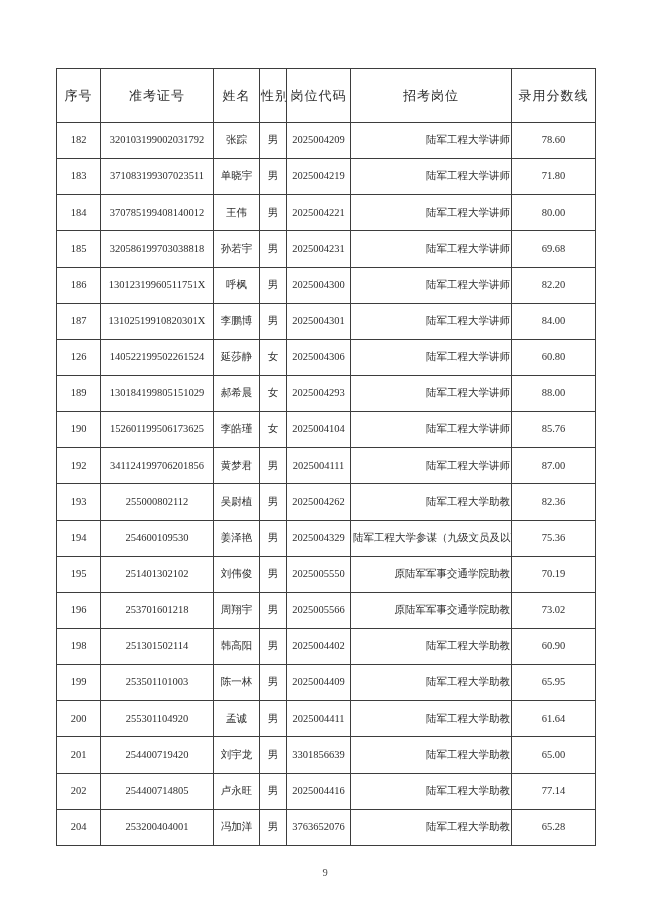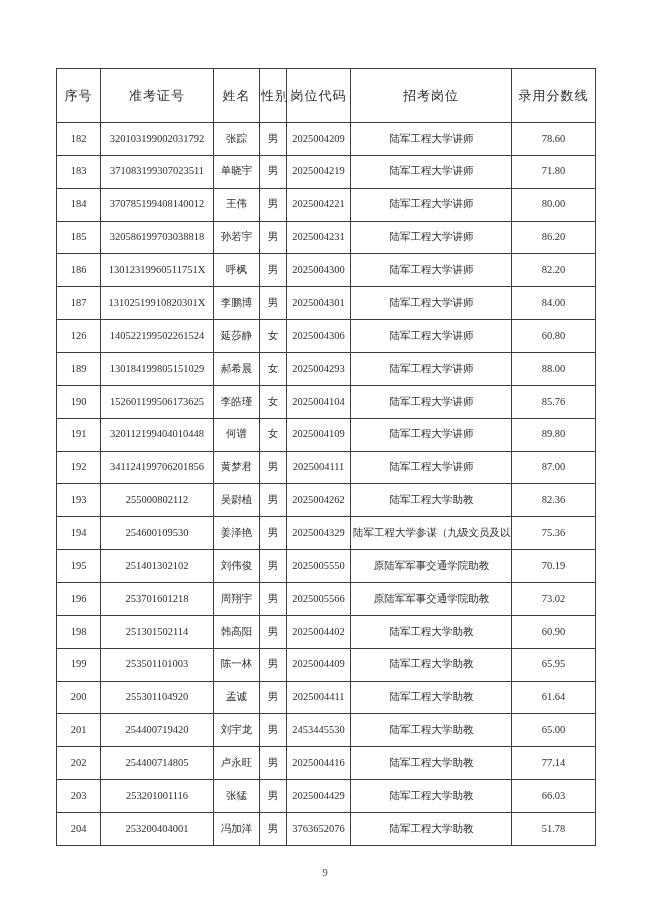"陆军工程大学讲师" table.score-table td.left { text-align: center -> right }
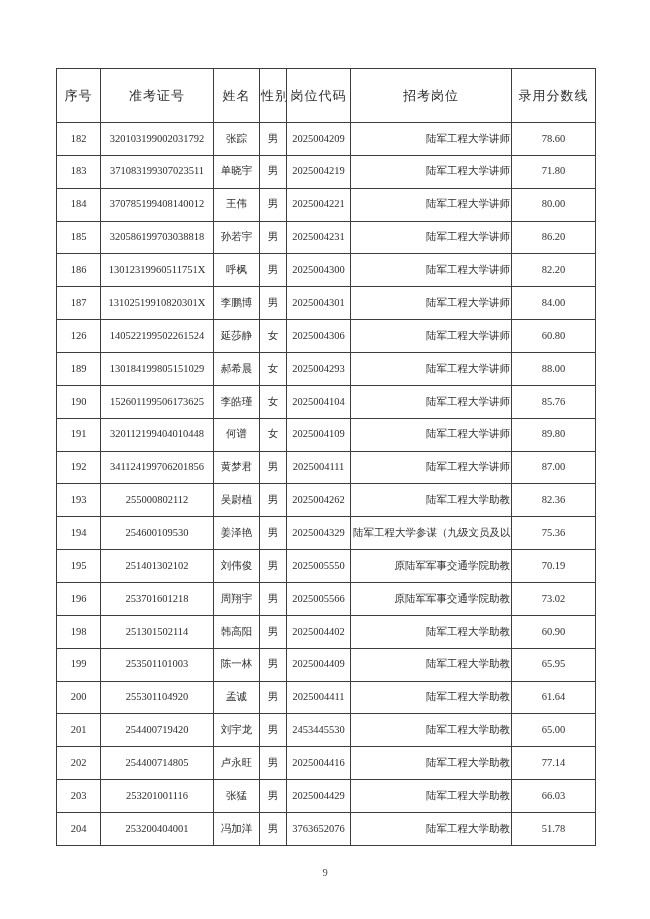"86.20" td.score { text: 86.20 -> 69.68 }
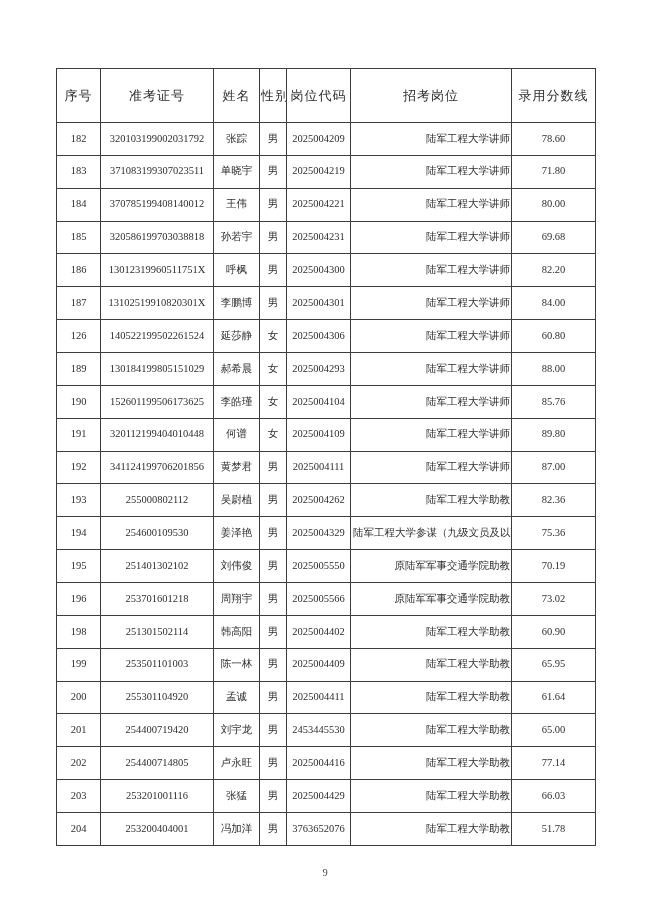"191" tr { html: <tr> <td>191</td> <td>320112199404010448</td> <td>何谱</td> <td>女</td> <td>2025004109</td> <td>陆军工程大学讲师</td> <td>89.80</td> </tr> -> none }
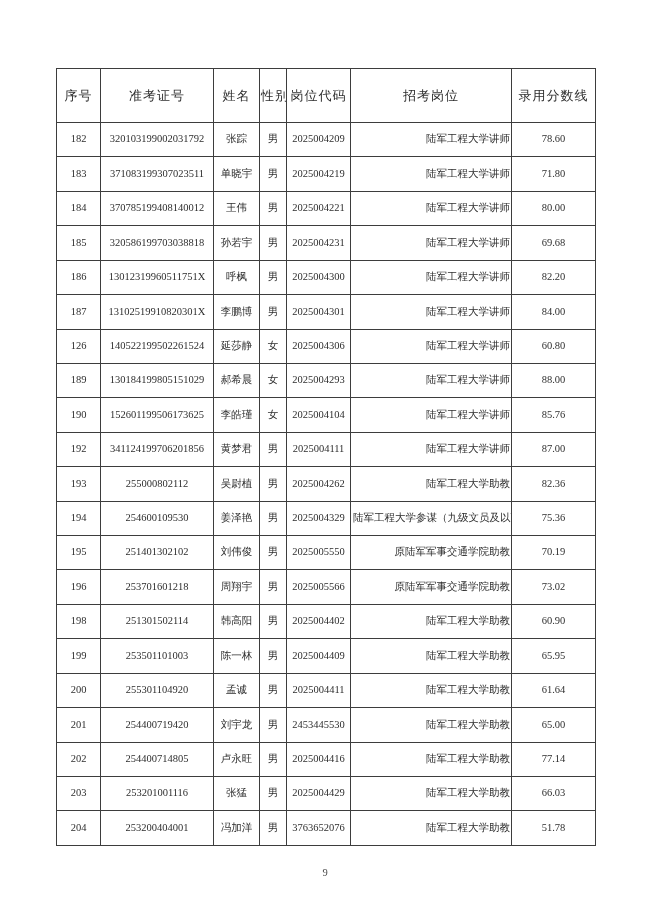"2453445530" td.num { text: 2453445530 -> 3301856639 }
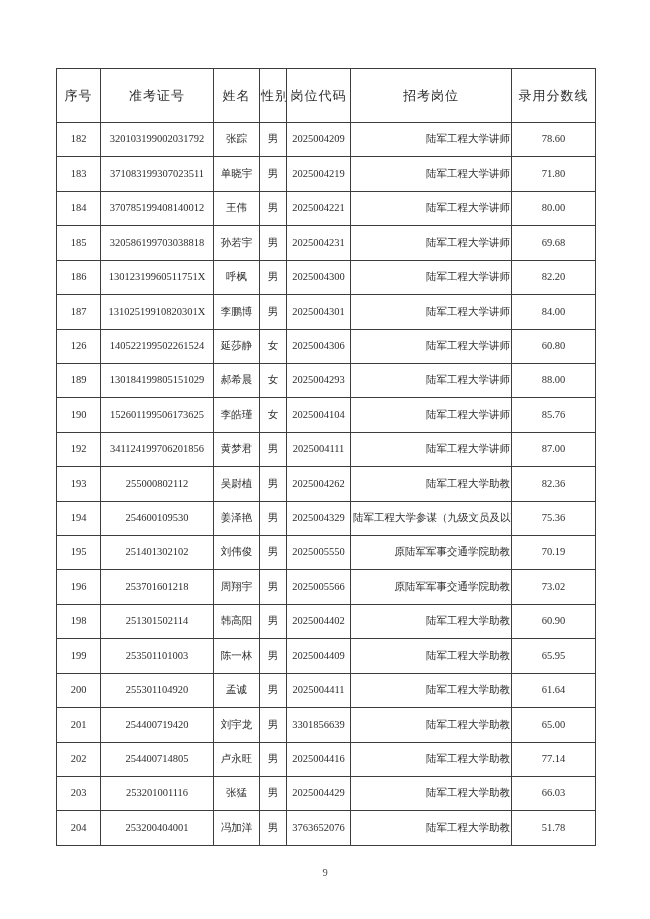"203" tr { html: <tr> <td>203</td> <td>253201001116</td> <td>张猛</td> <td>男</td> <td>2025004429</td> <td>陆军工程大学助教</td> <td>66.03</td> </tr> -> none }
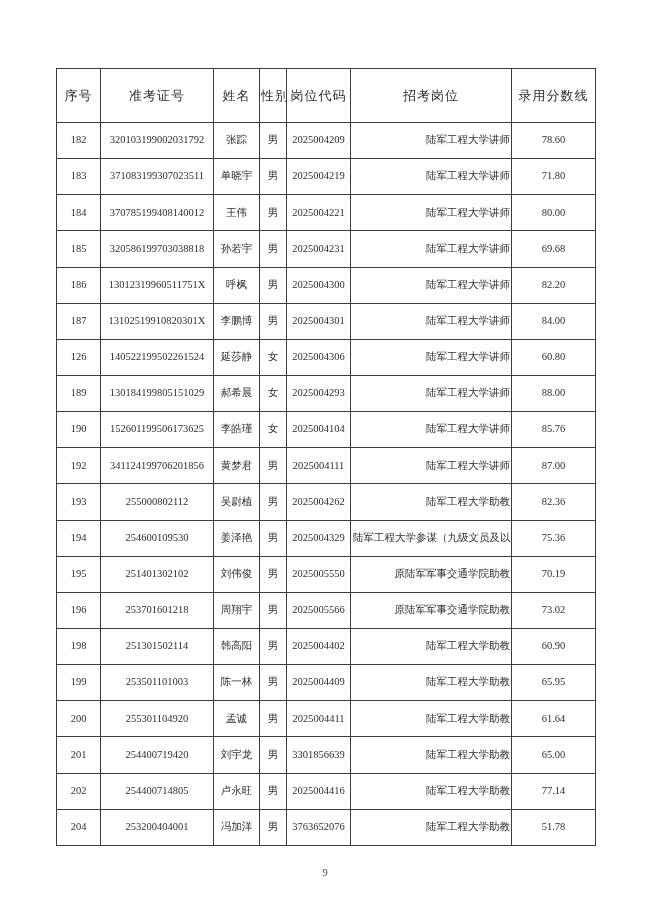"51.78" td.score { text: 51.78 -> 65.28 }
